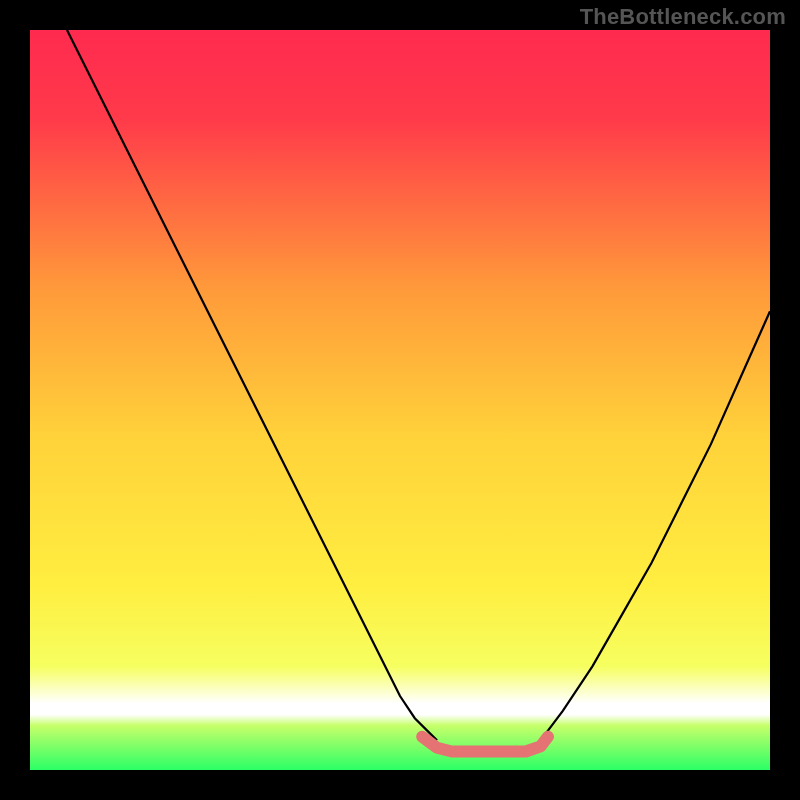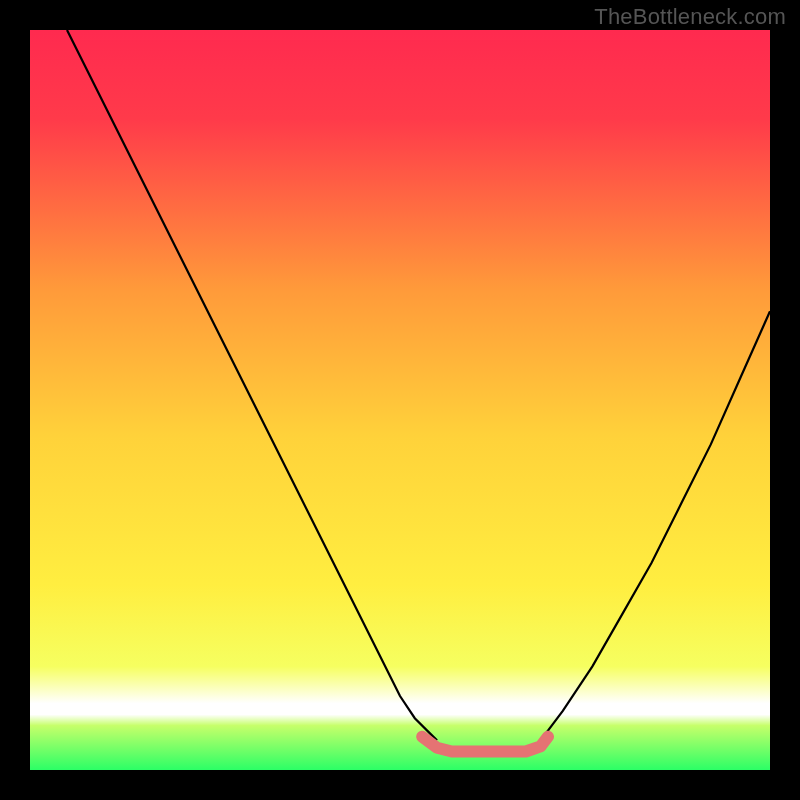"TheBottleneck.com" .watermark { font-weight: 400 -> 700 }
